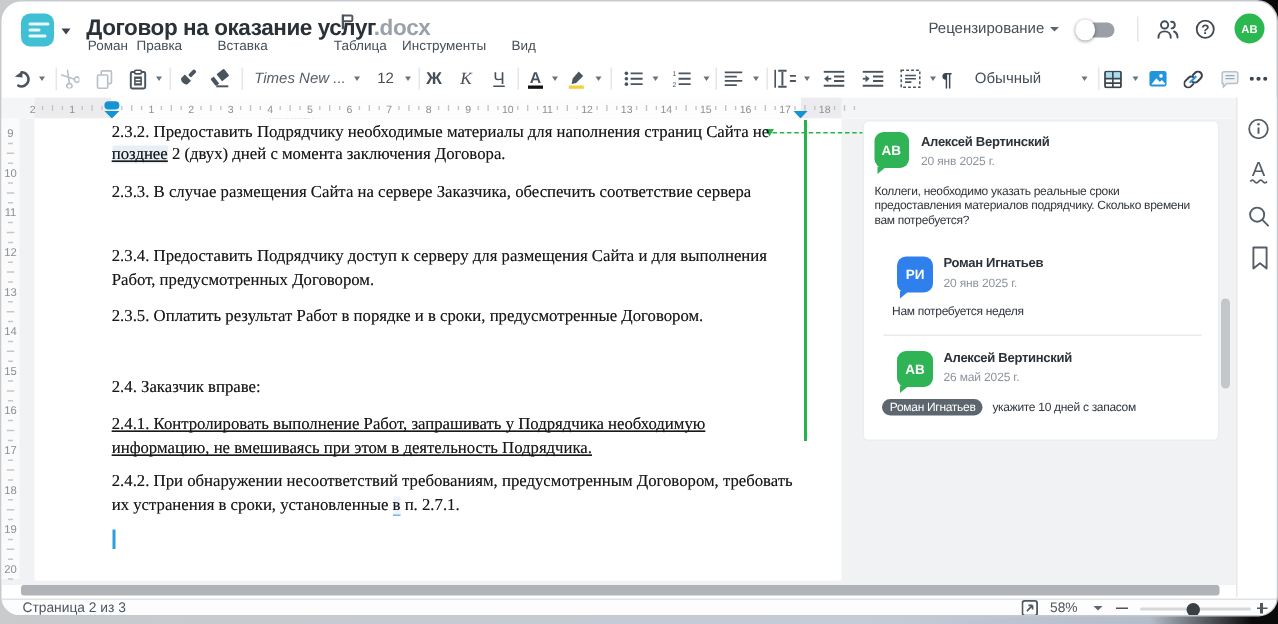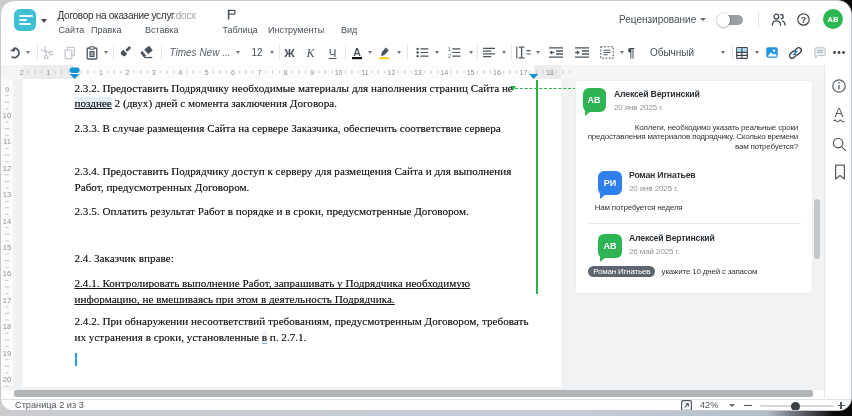"Договор на оказание услуг.docx" .title { font-size: 10px -> 15px; font-weight: normal -> bold }
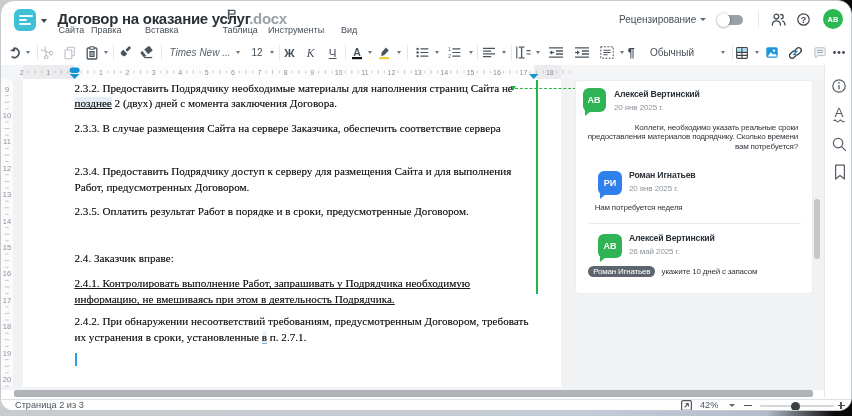"Сайта" span { text: Сайта -> Роман }
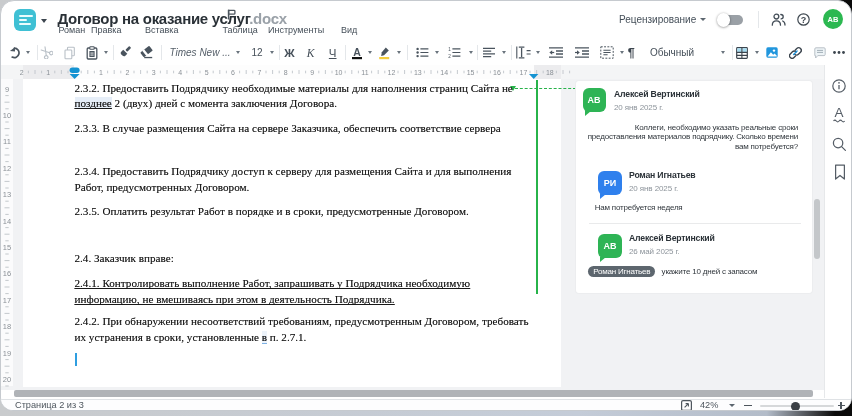"Коллеги, необходимо указать реальные" .cbody { text-align: right -> none }
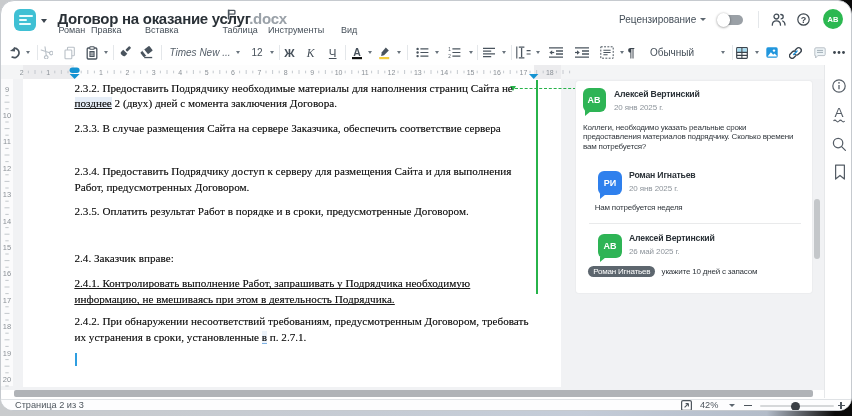"42%" div.abs { text: 42% -> 58% }
